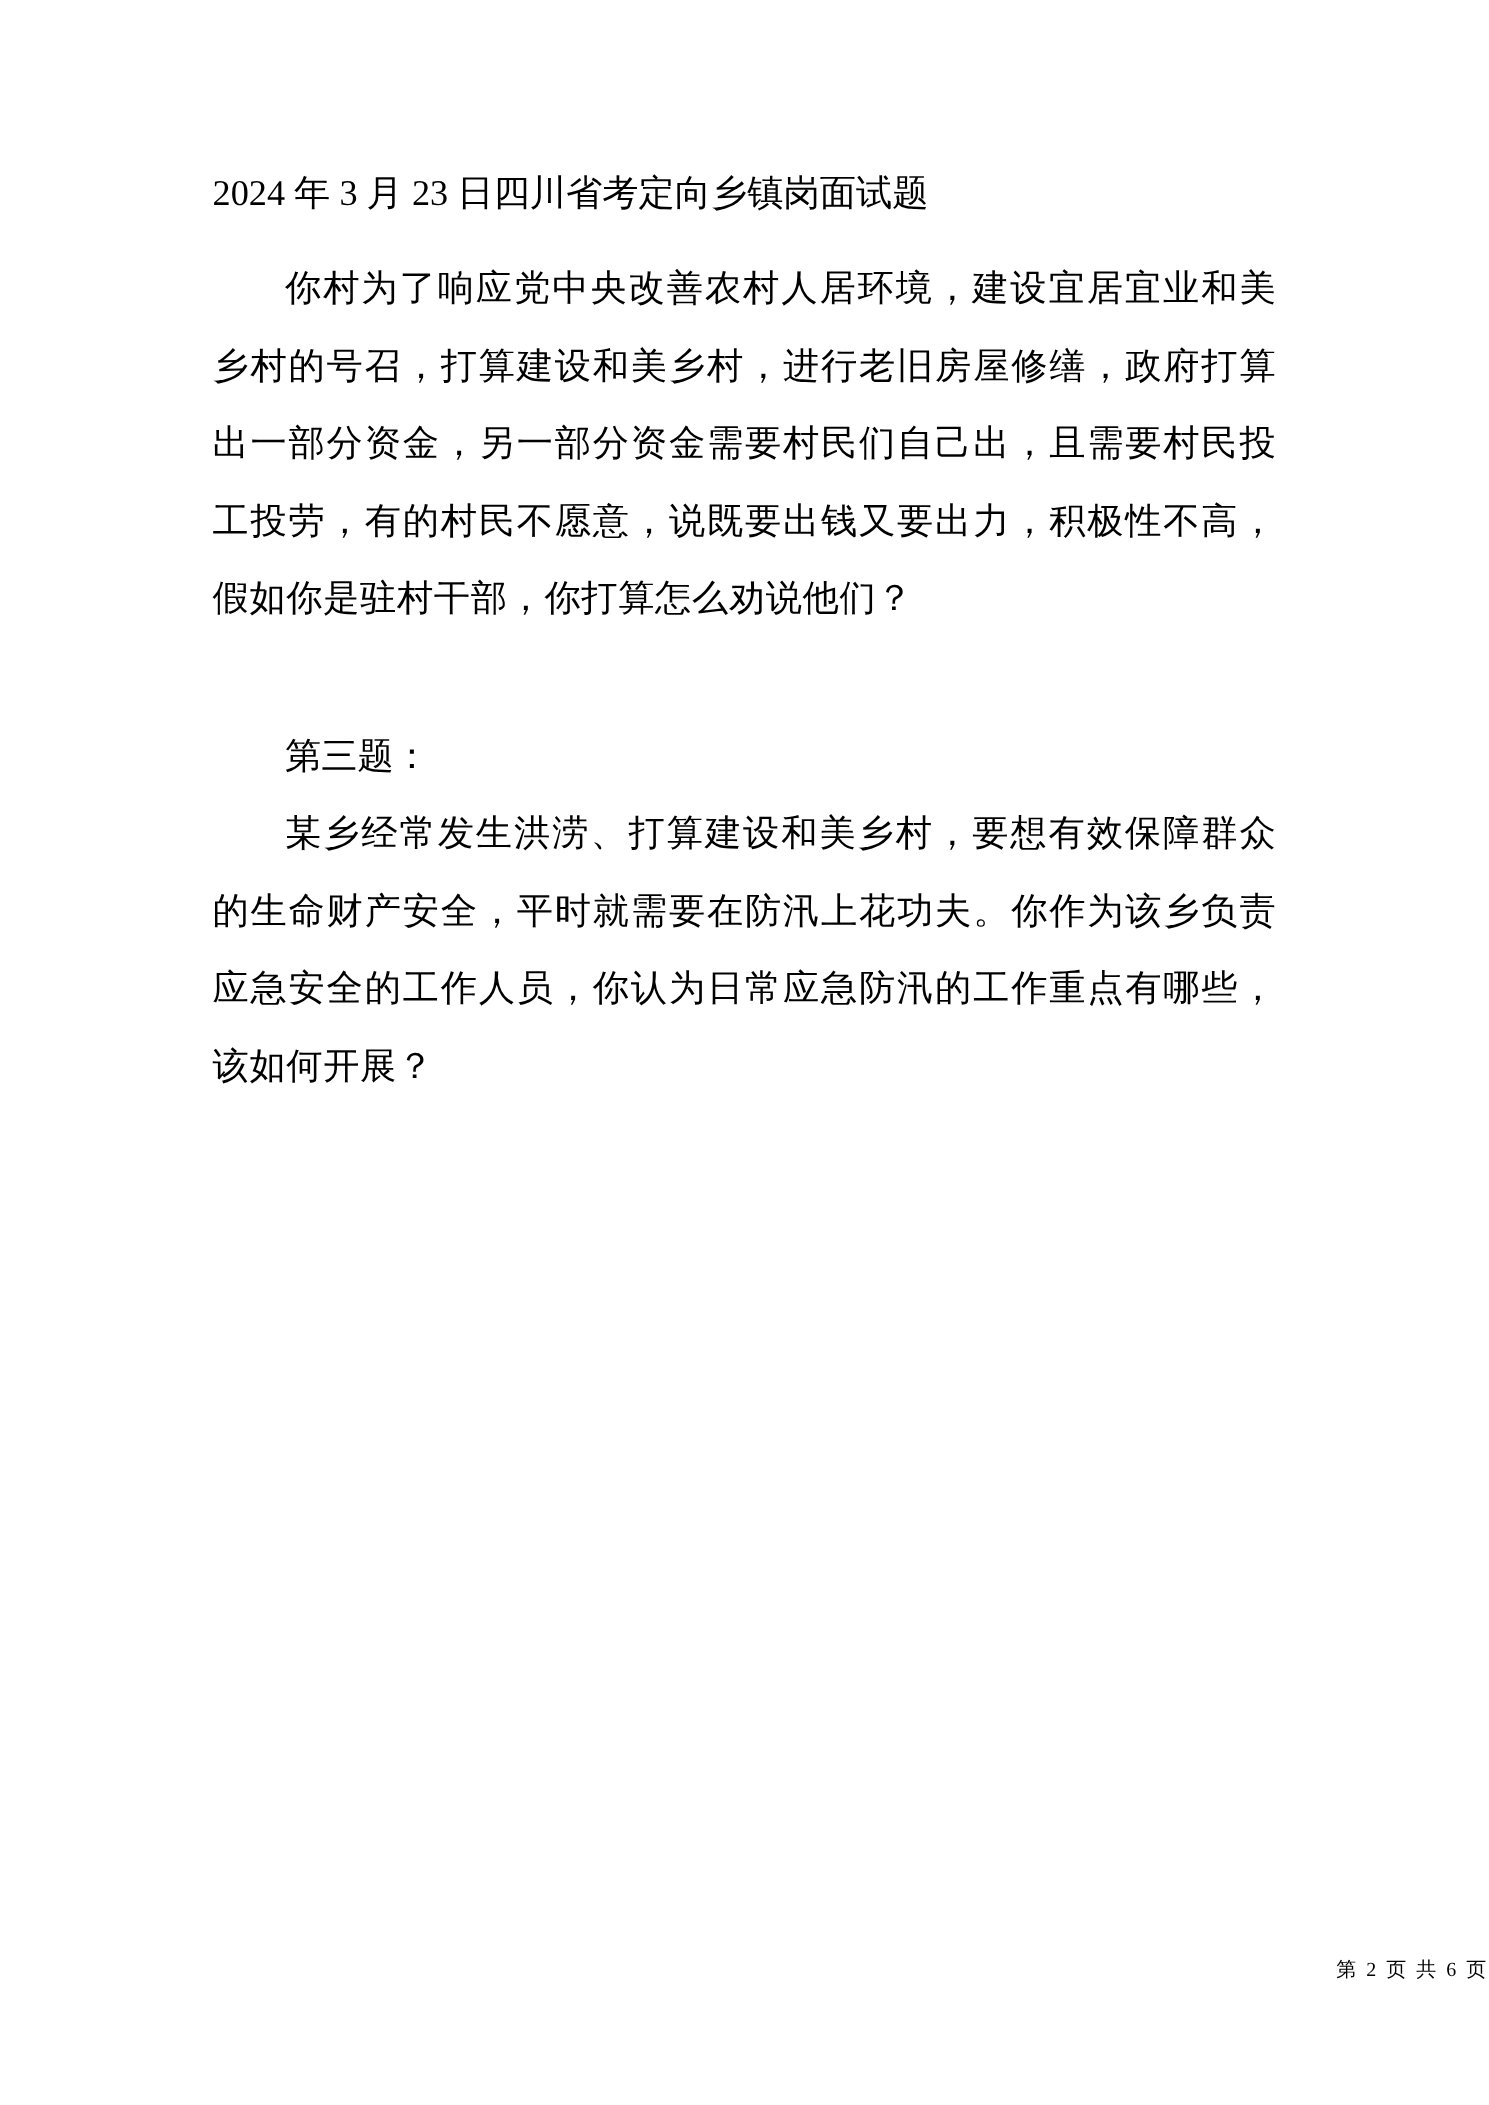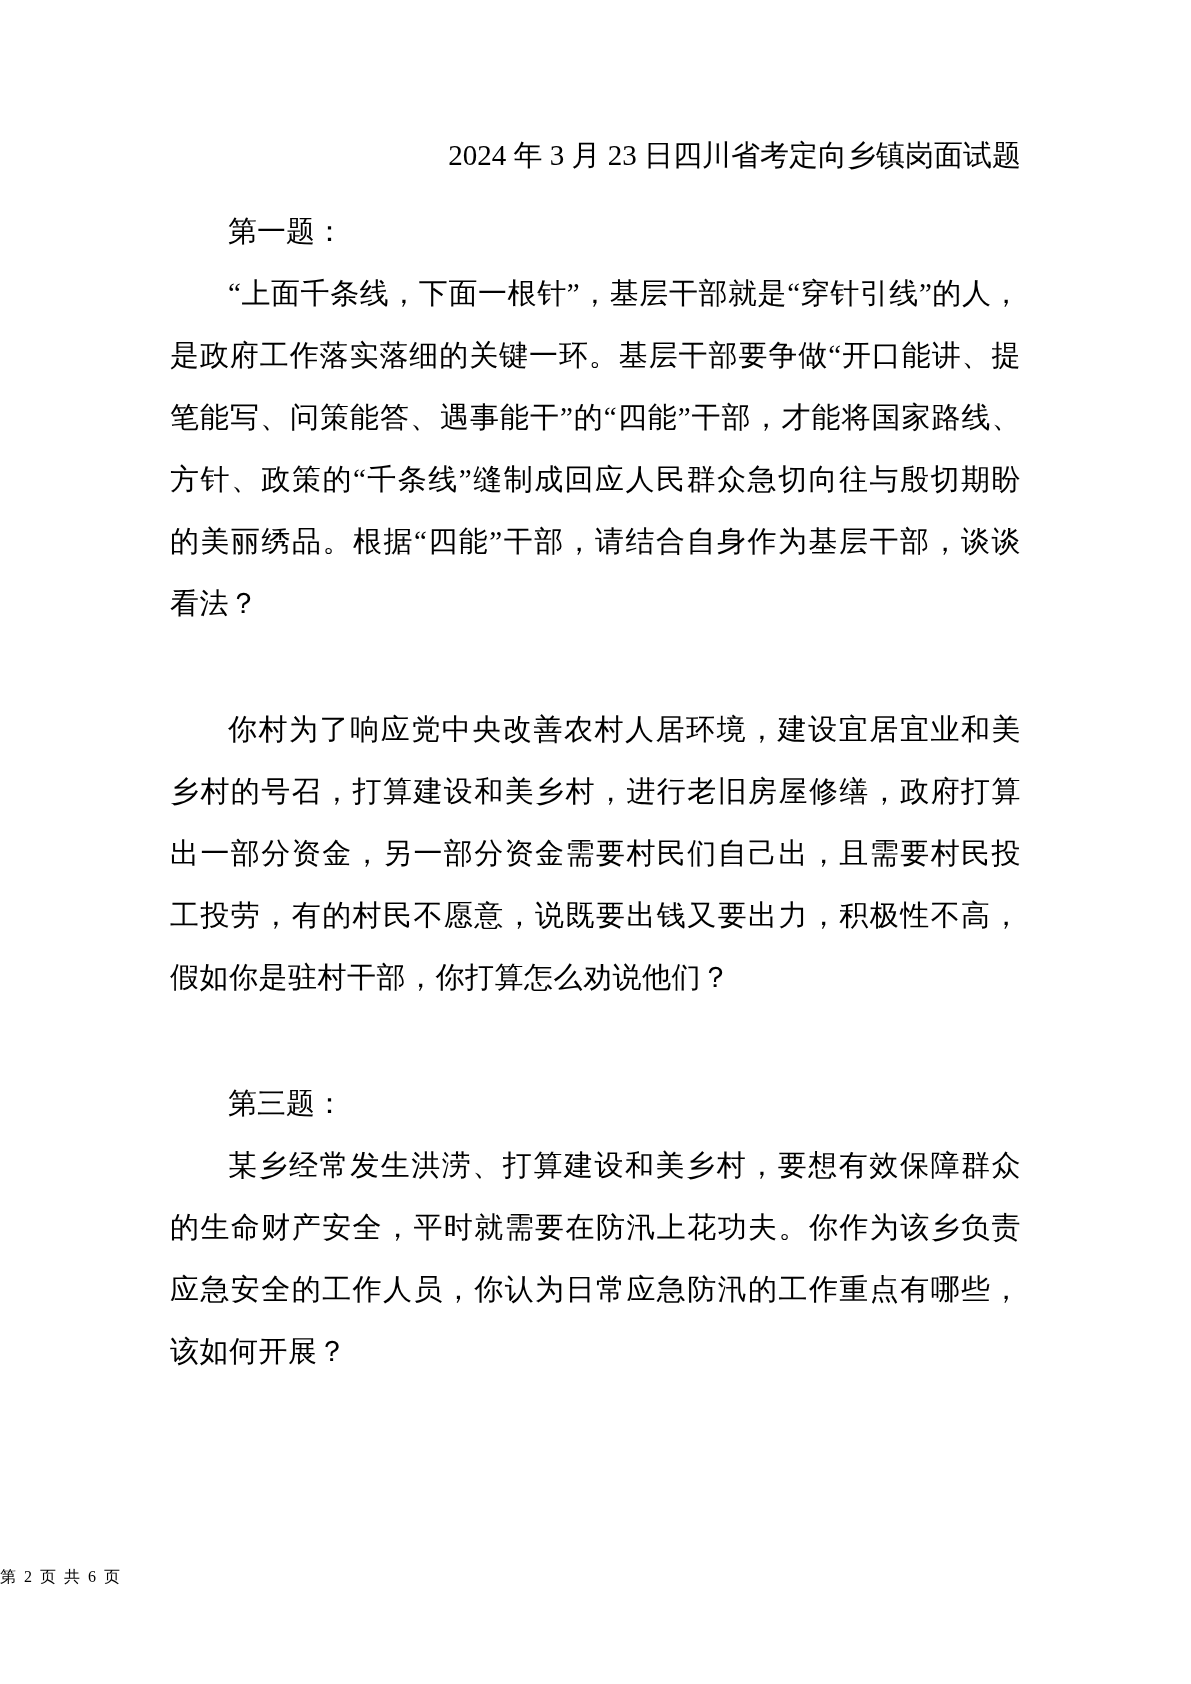"2024 年 3 月 23" .doc-title { text-align: right -> left }
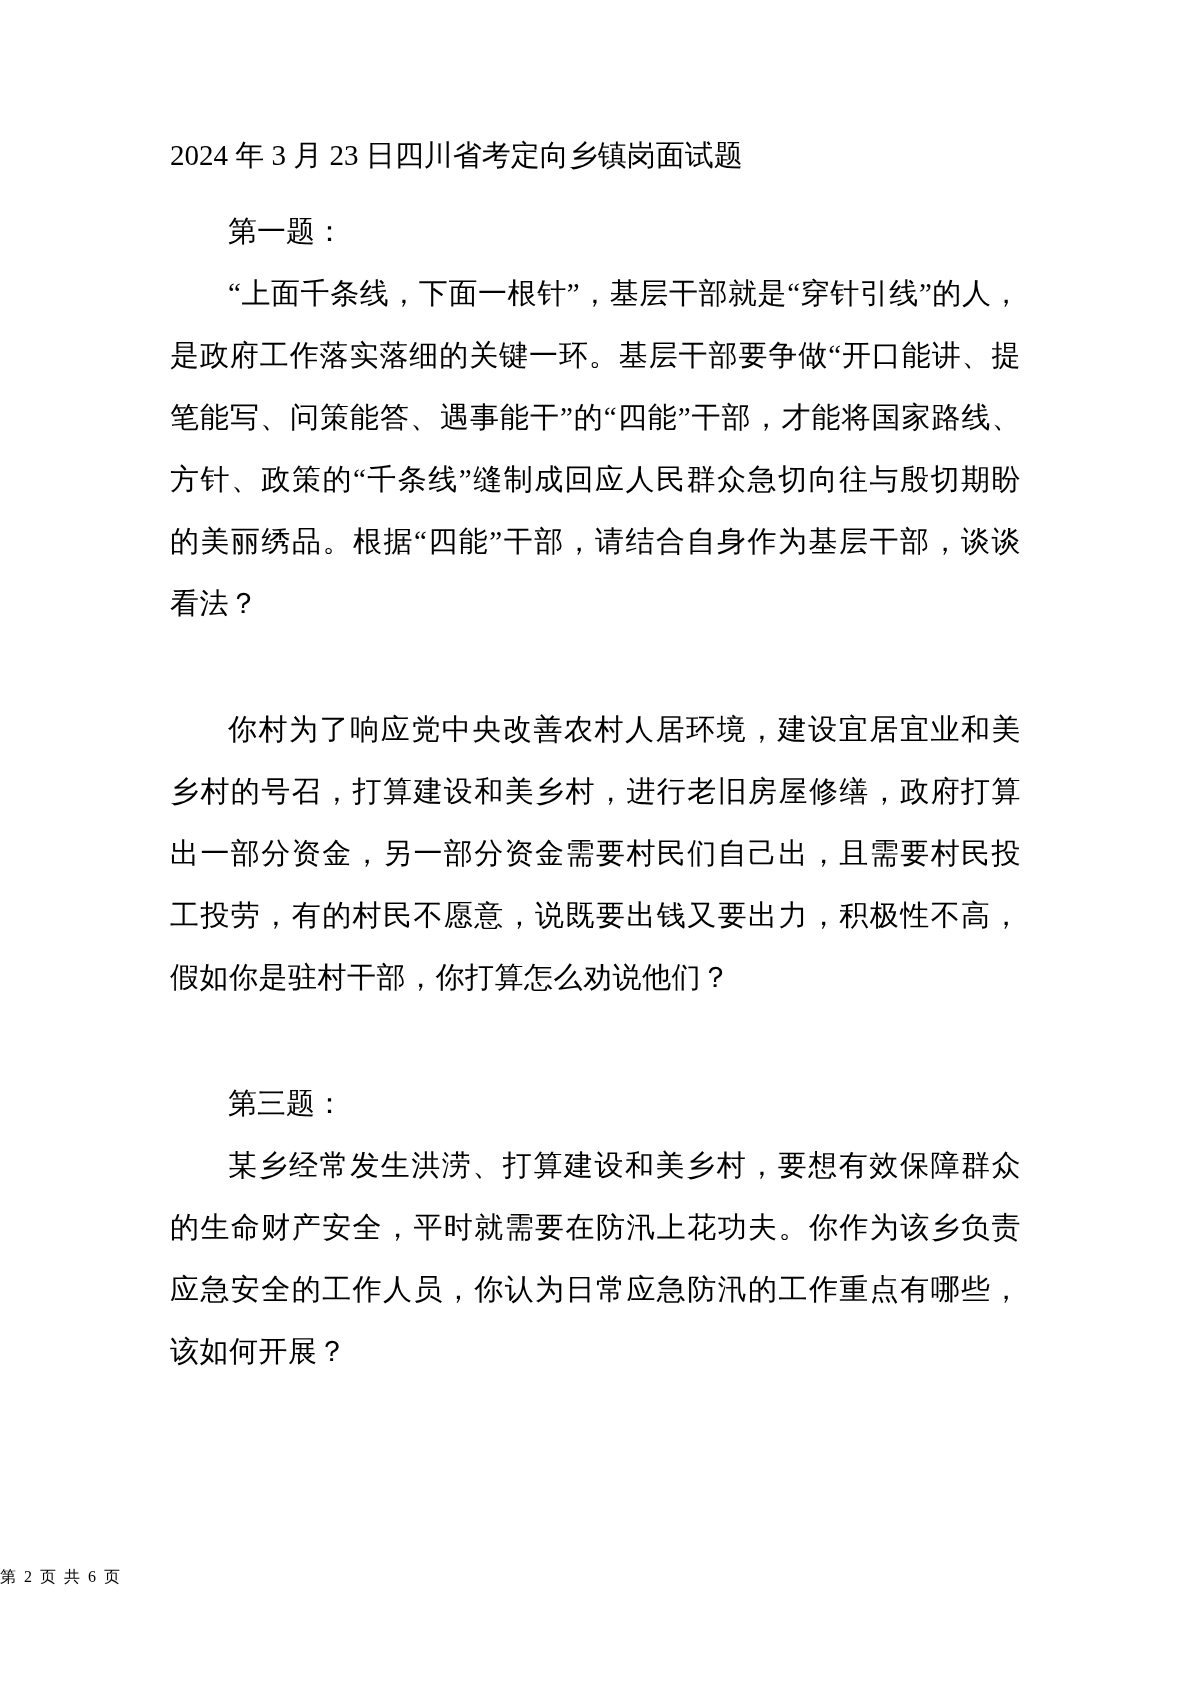"第一题：" div.q-section { html: <div> <p>第一题：</p> <p>“上面千条线，下面一根针”，基层干部就是“穿针引线”的人，是政府工作落实落细的关键一环。基层干部要争做“开口能讲、提笔能写、问策能答、遇事能干”的“四能”干部，才能将国家路线、方针、政策的“千条线”缝制成回应人民群众急切向往与殷切期盼的美丽绣品。根据“四能”干部，请结合自身作为基层干部，谈谈看法？</p> </div> -> none }
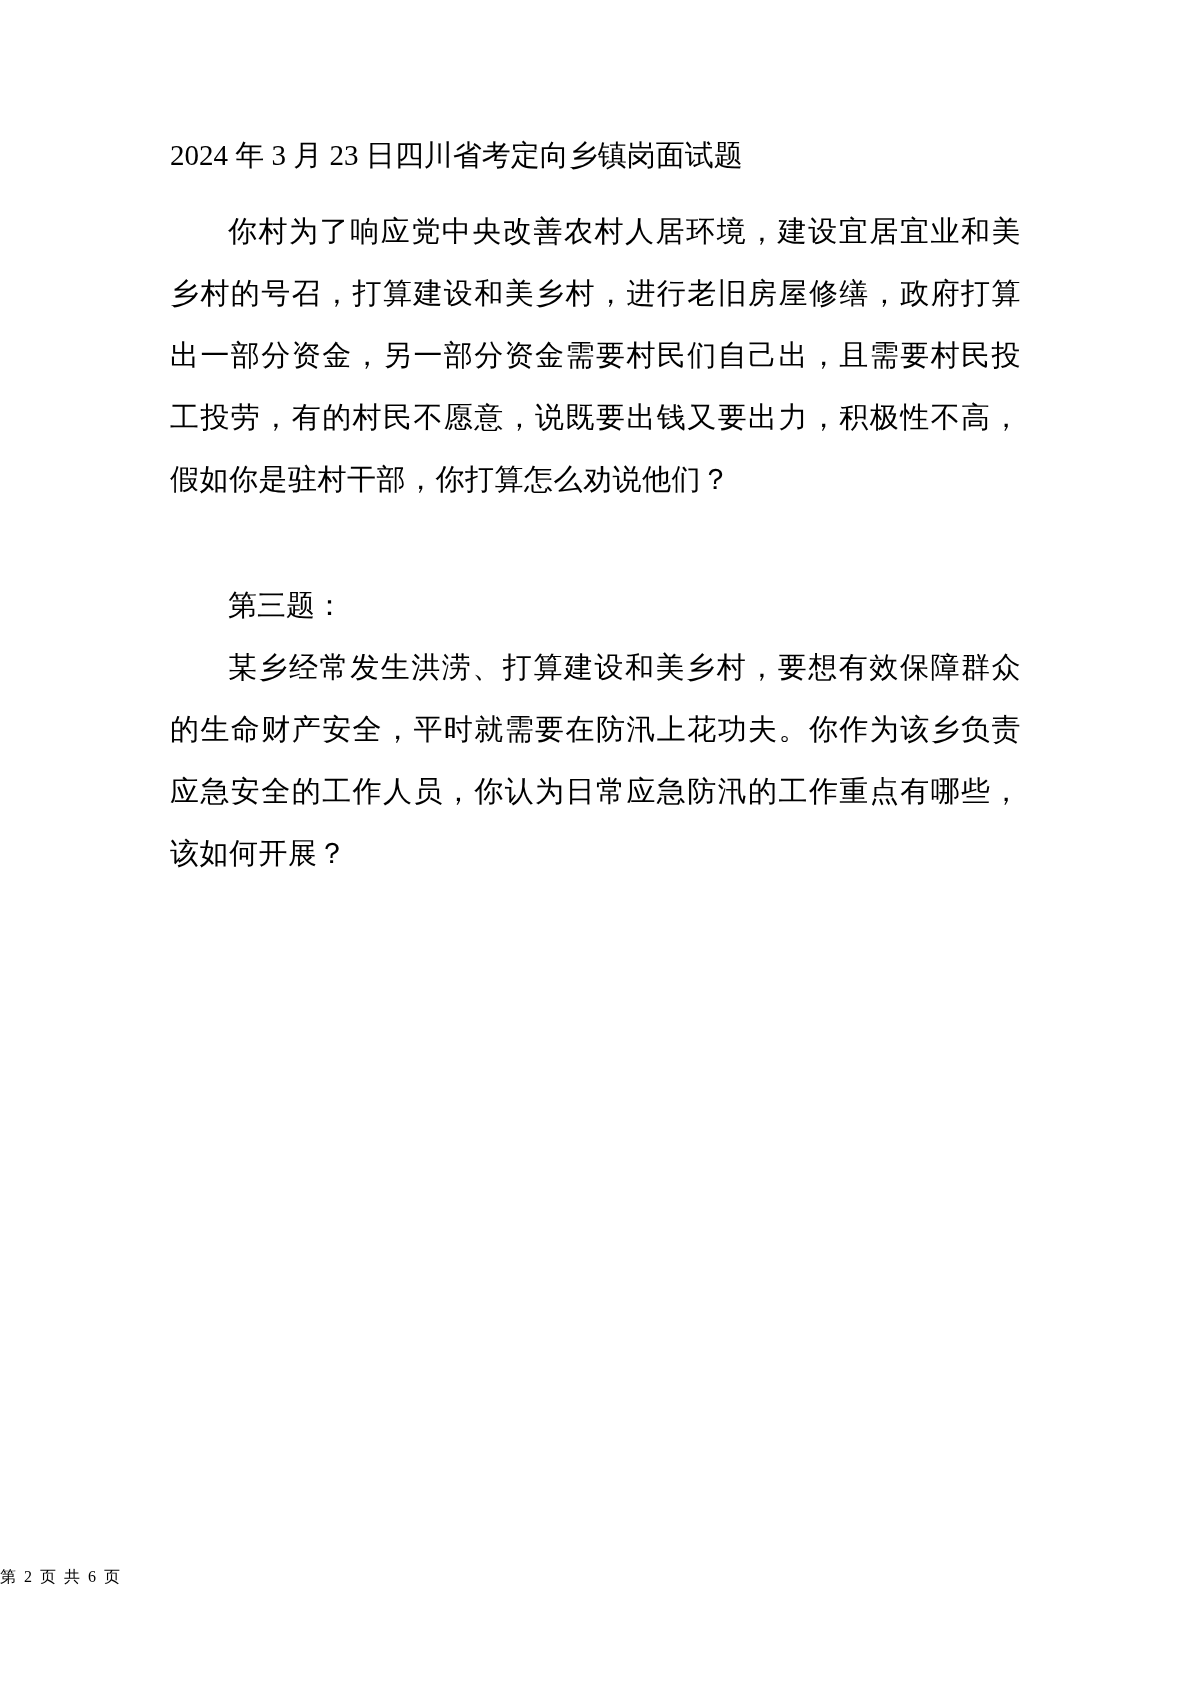"第 2 页 共 6" .page-footer { text-align: left -> right }
